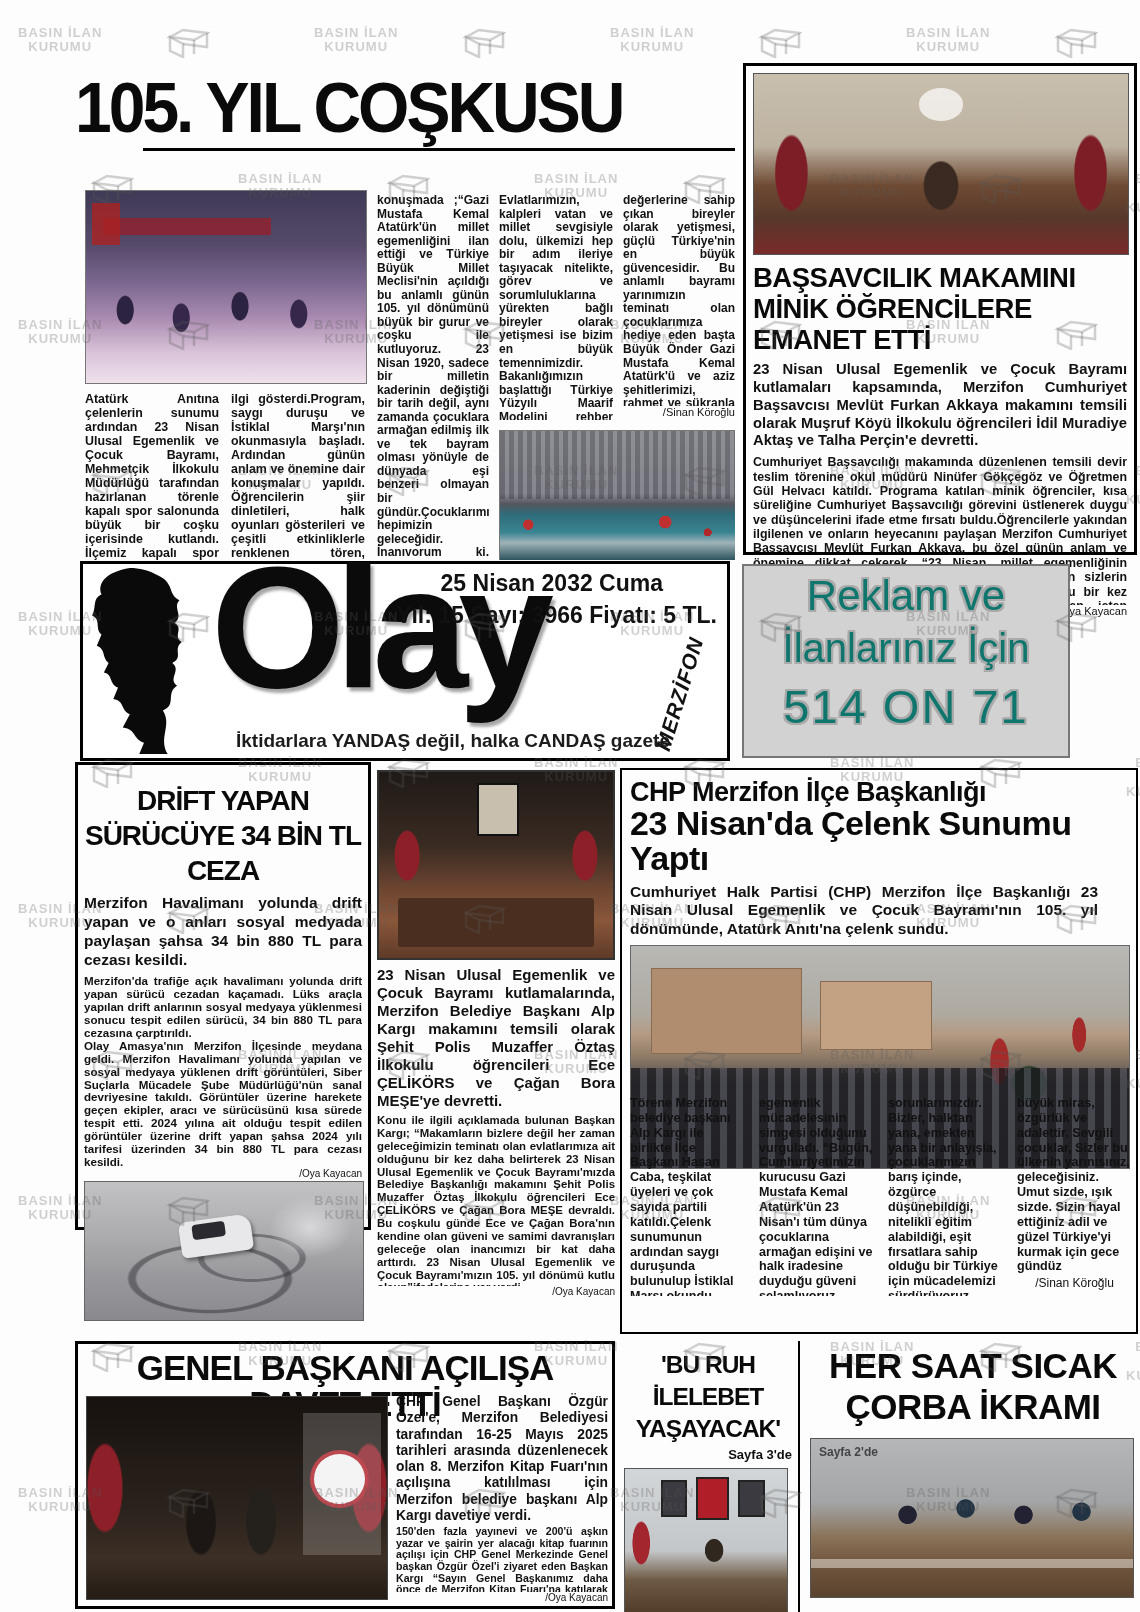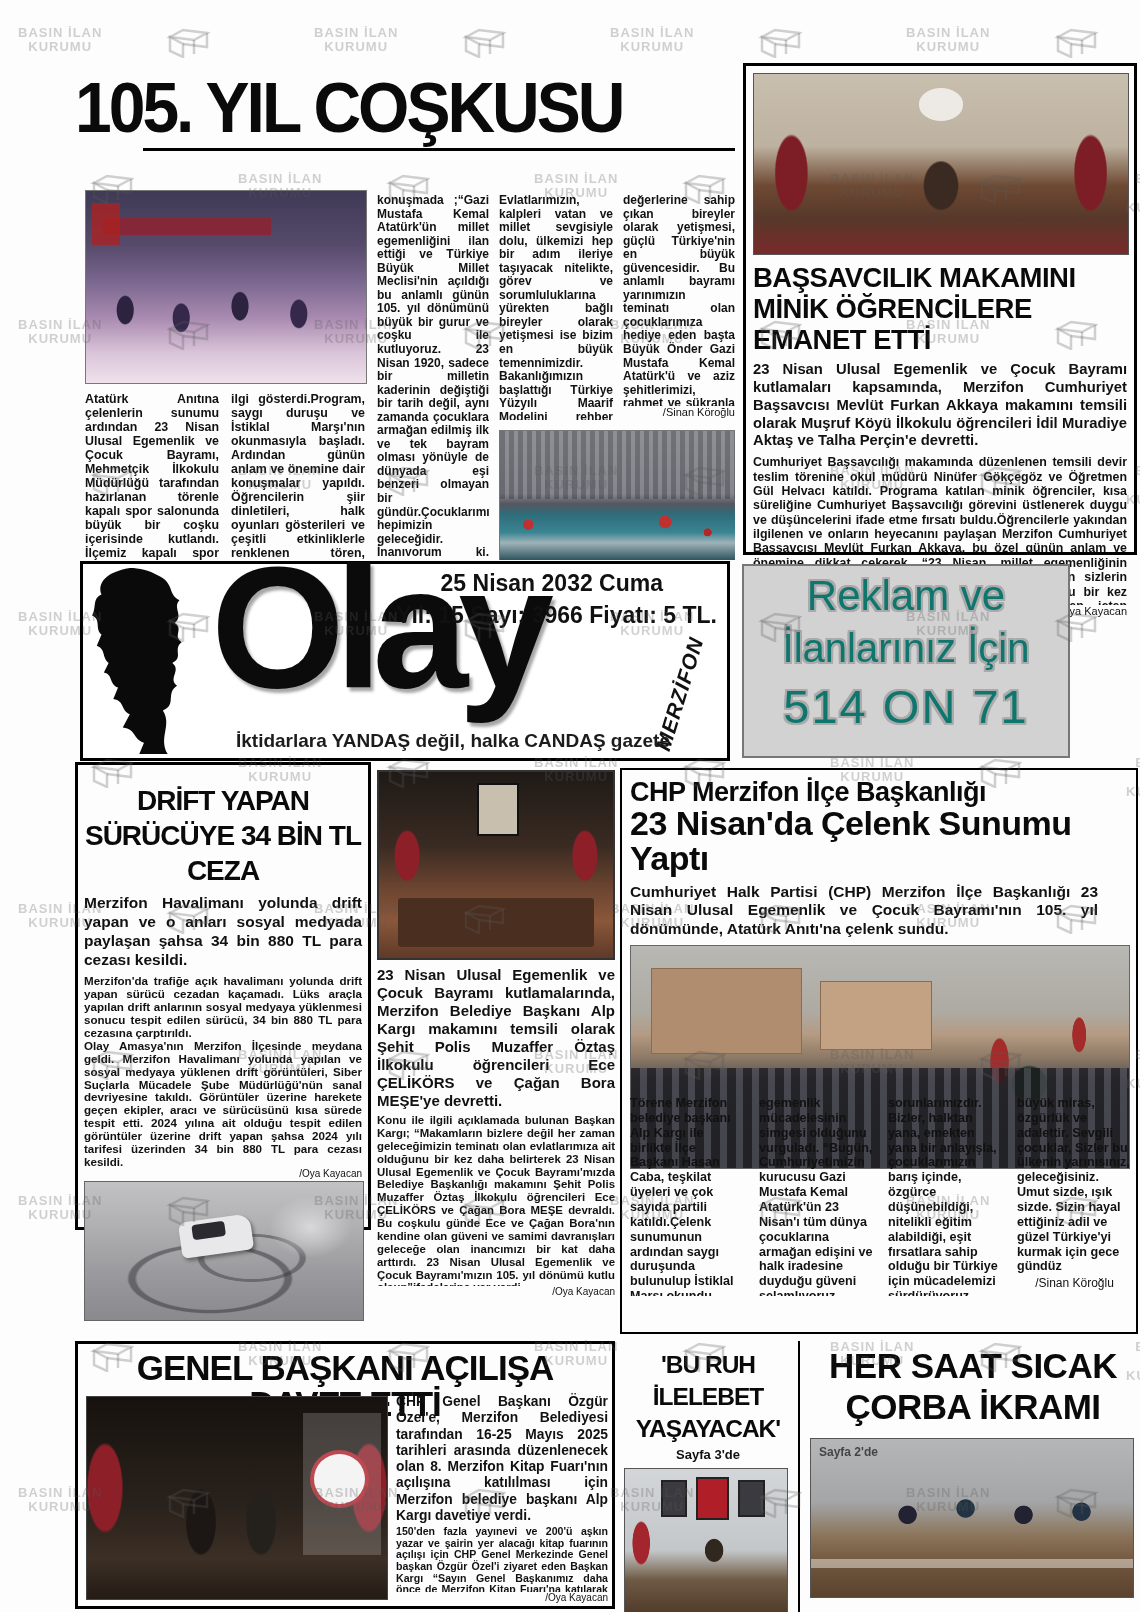"Sayfa 3'de" div.bold { text-align: center -> right }
